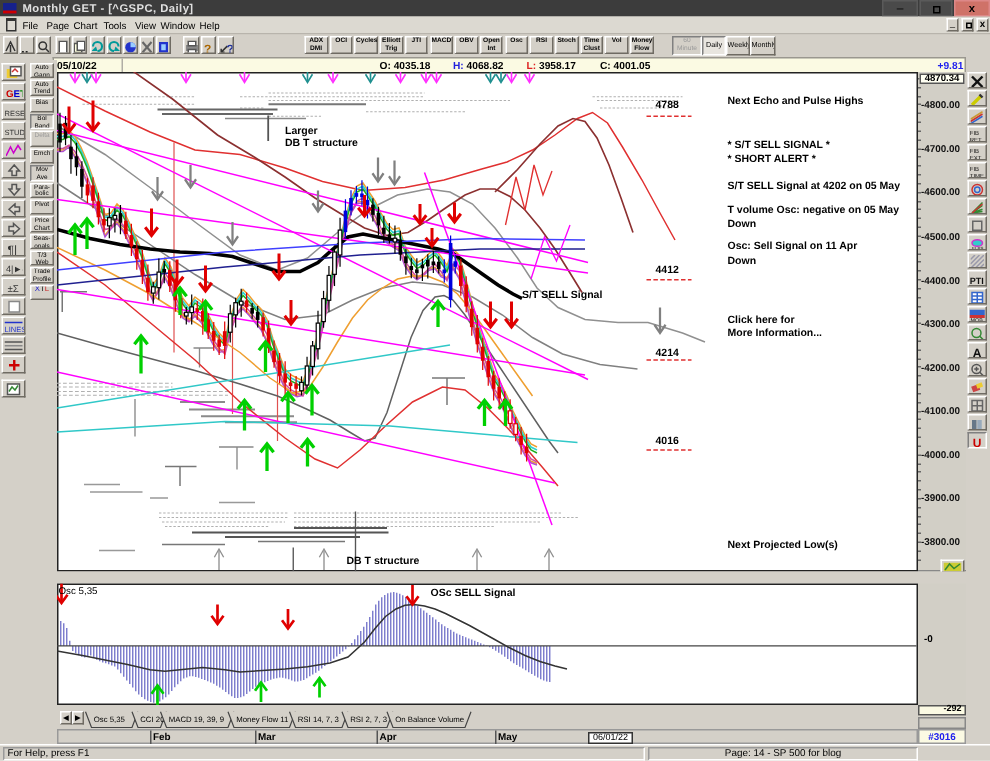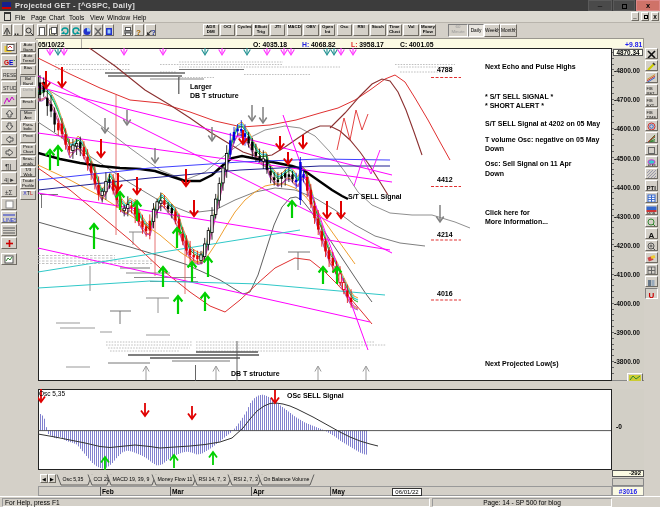"Projected GET - [^GSPC, Daily]" div { text: Projected -> Monthly }
